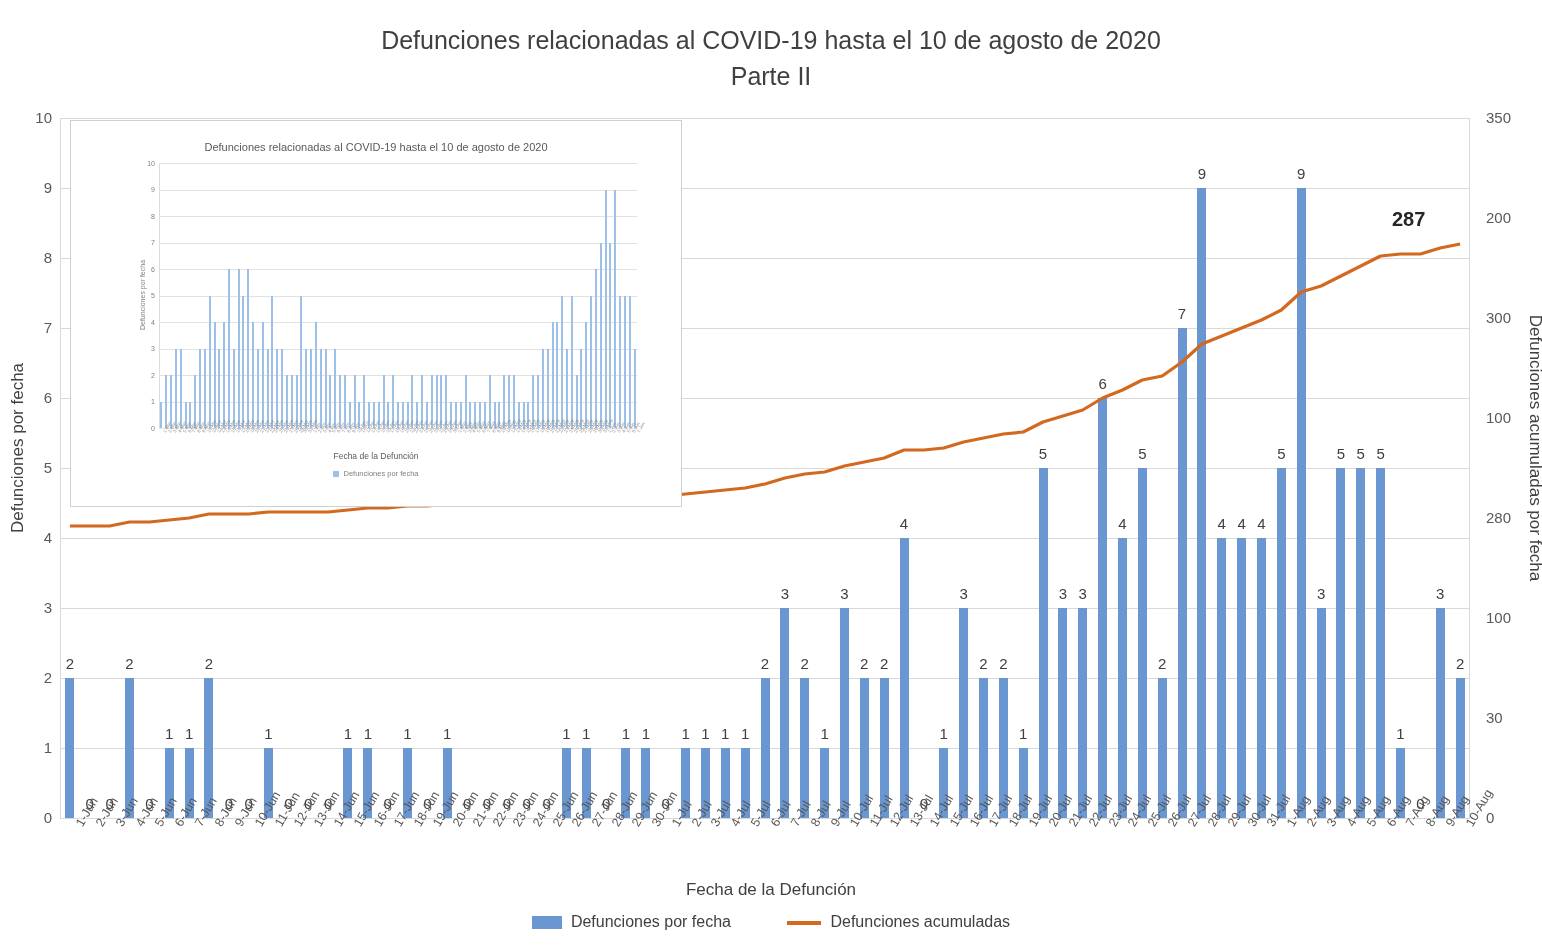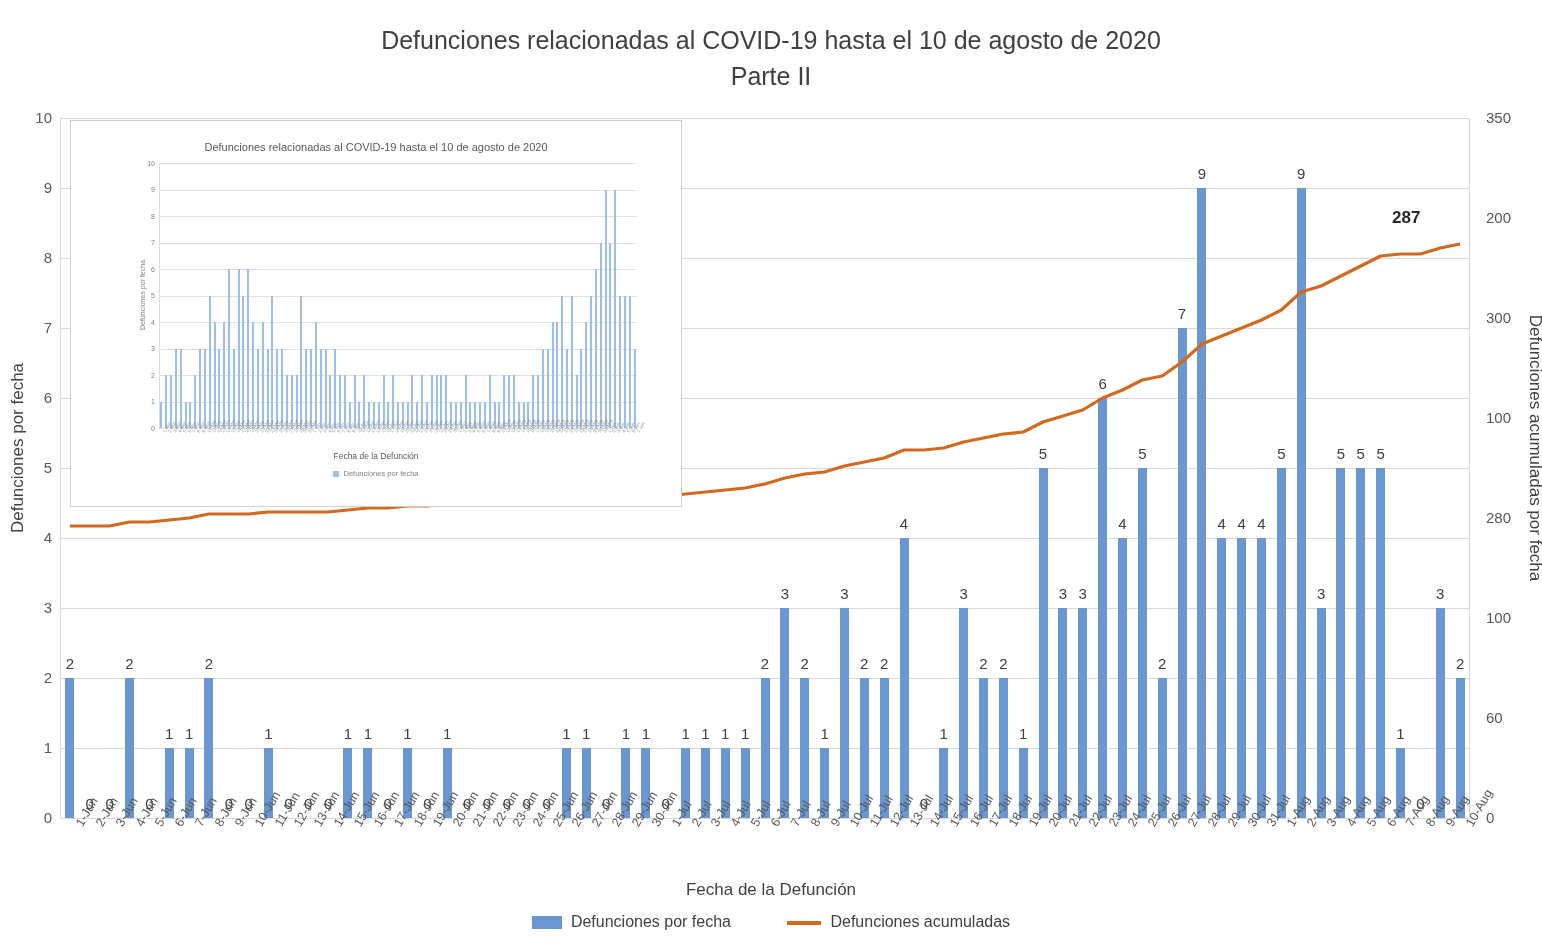"287" .cum-label { font-size: 17px -> 20px }
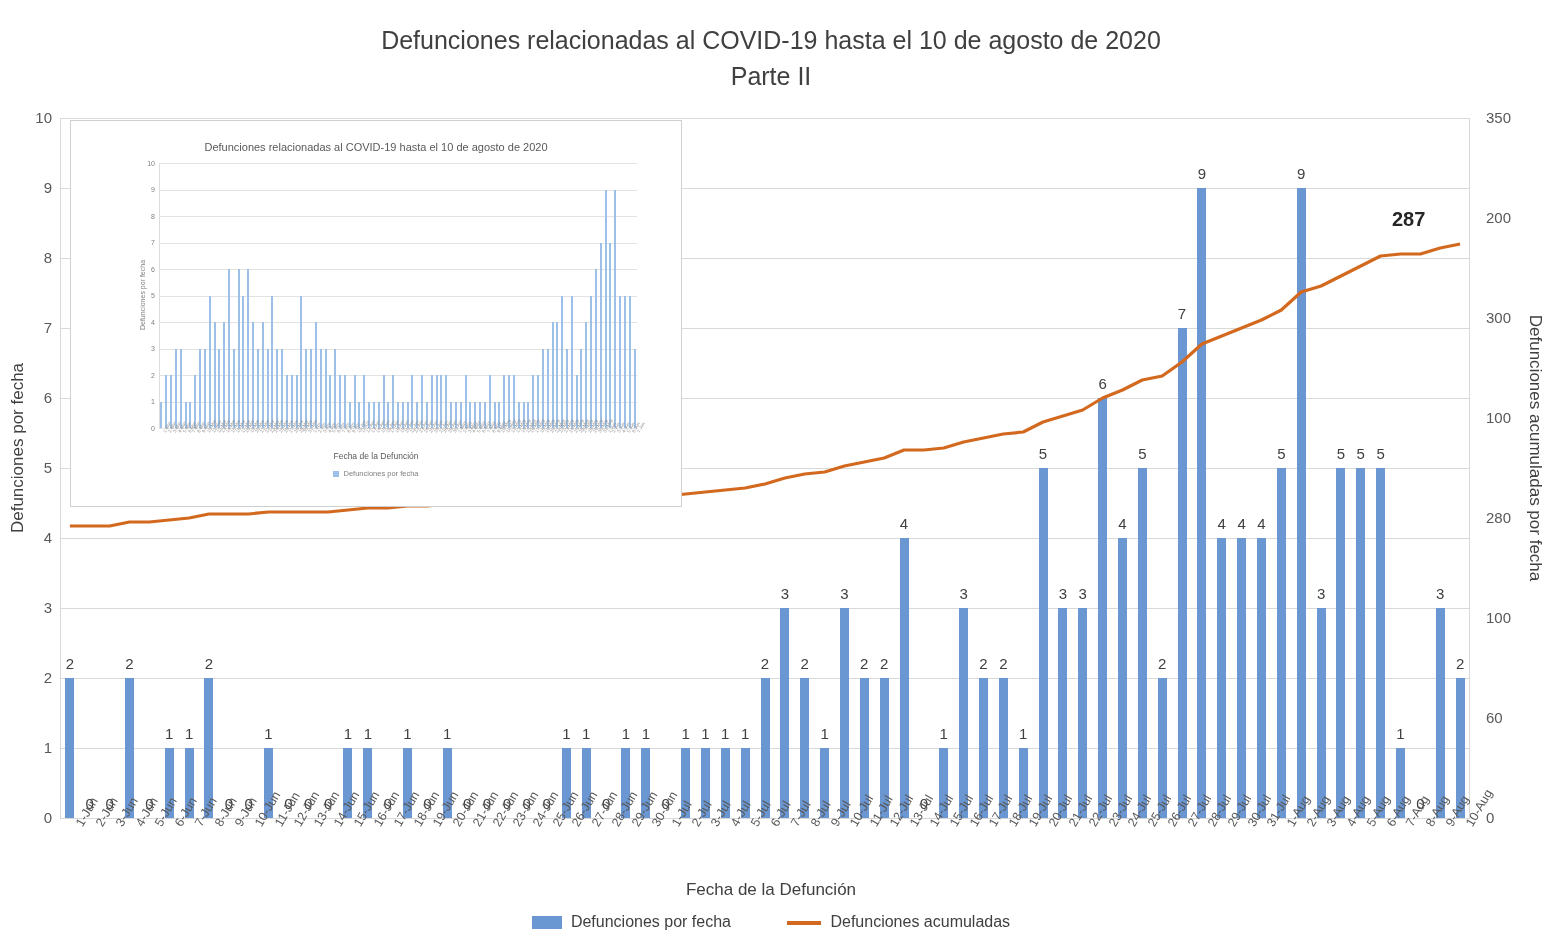"60" div.ytick { text: 60 -> 30 }
